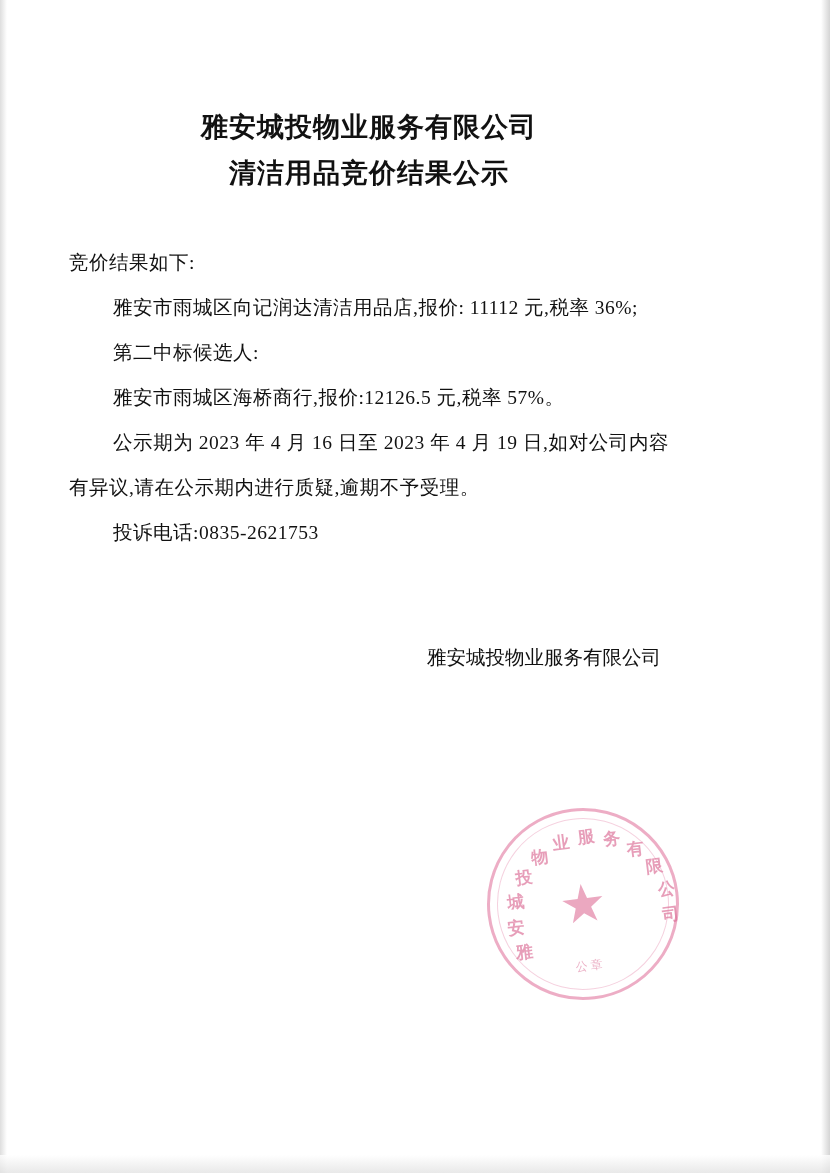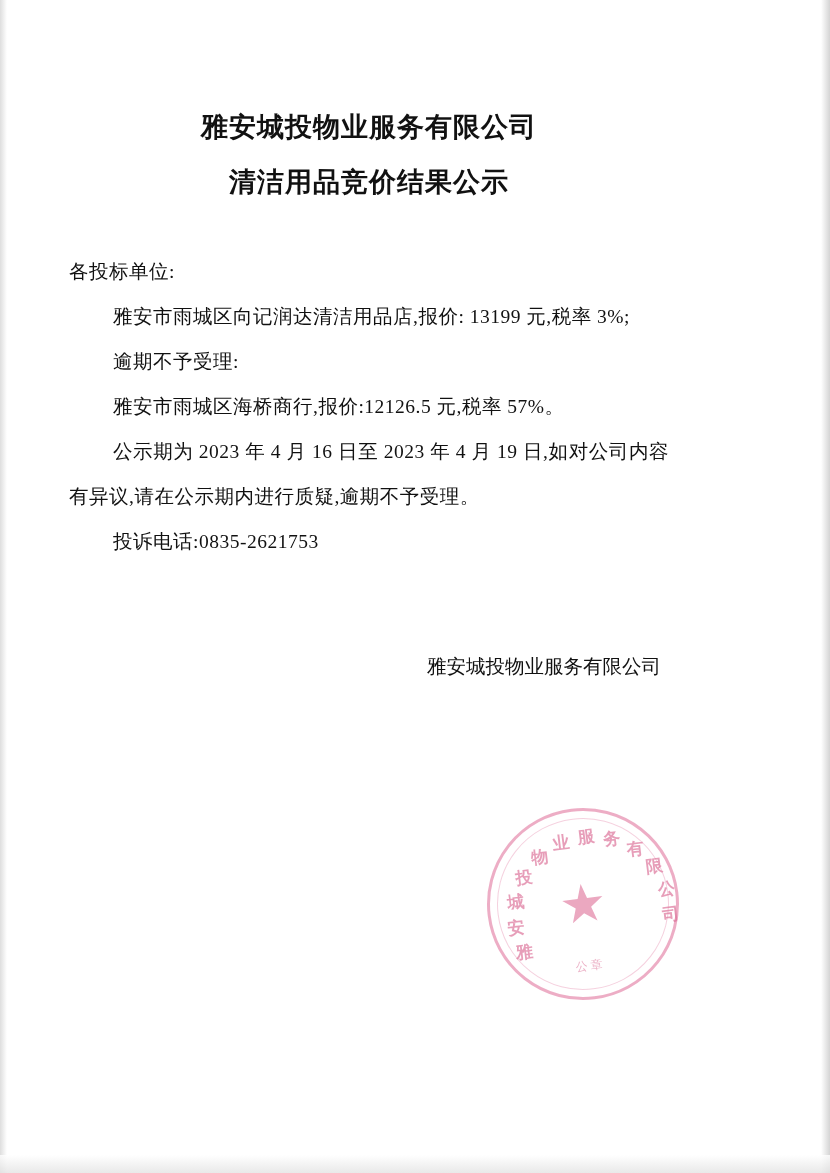"清洁用品竞价结果公示" .doc-title .line2 { margin-top: 9px -> none }
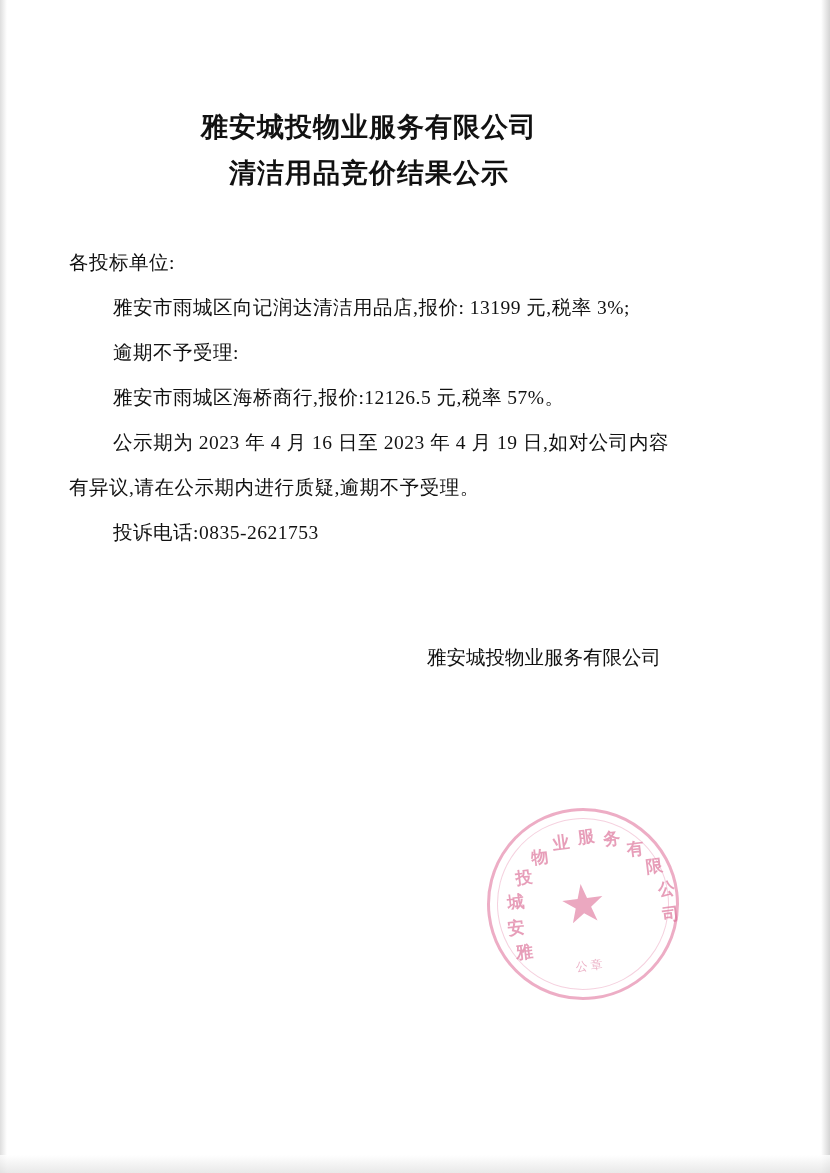"各投标单位:" p.p { text: 各投标单位 -> 竞价结果如下 }
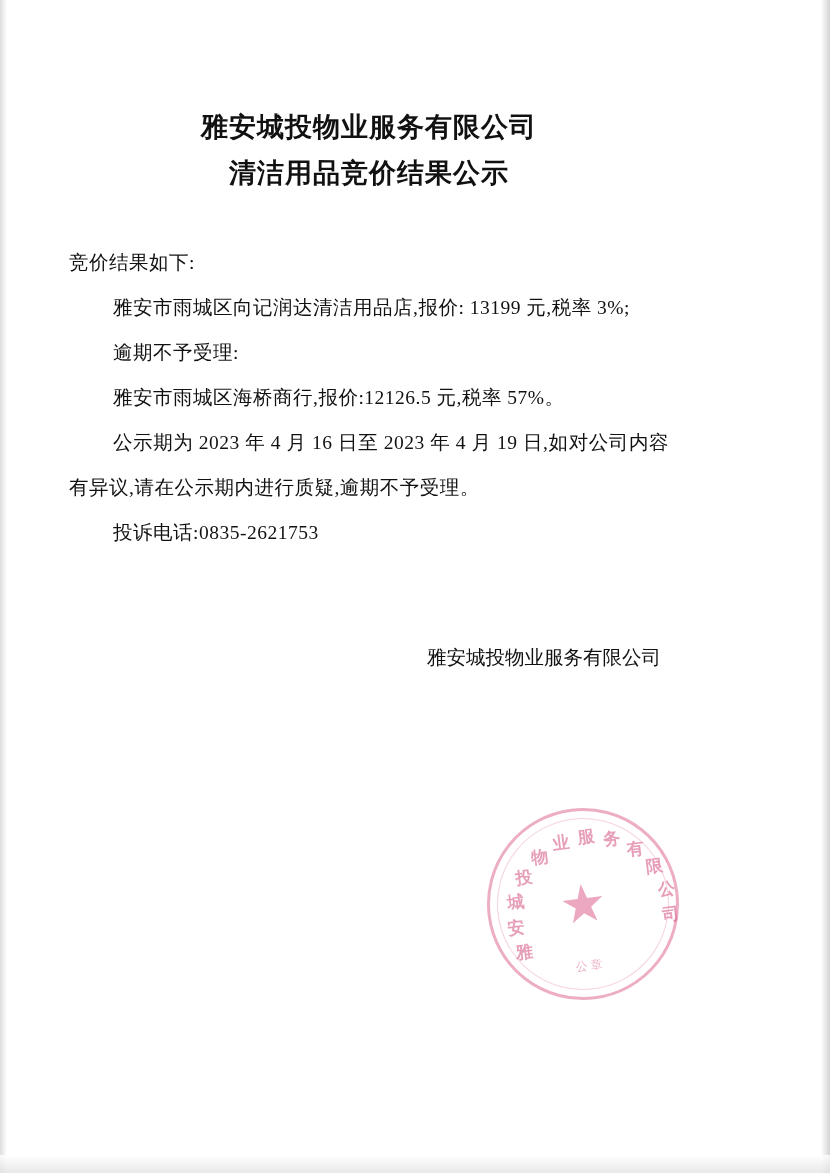"雅安市雨城区向记润达清洁用品店,报价: 13199 元,税率 3%;" p.p { text: 13199 元,税率 3% -> 11112 元,税率 36% }
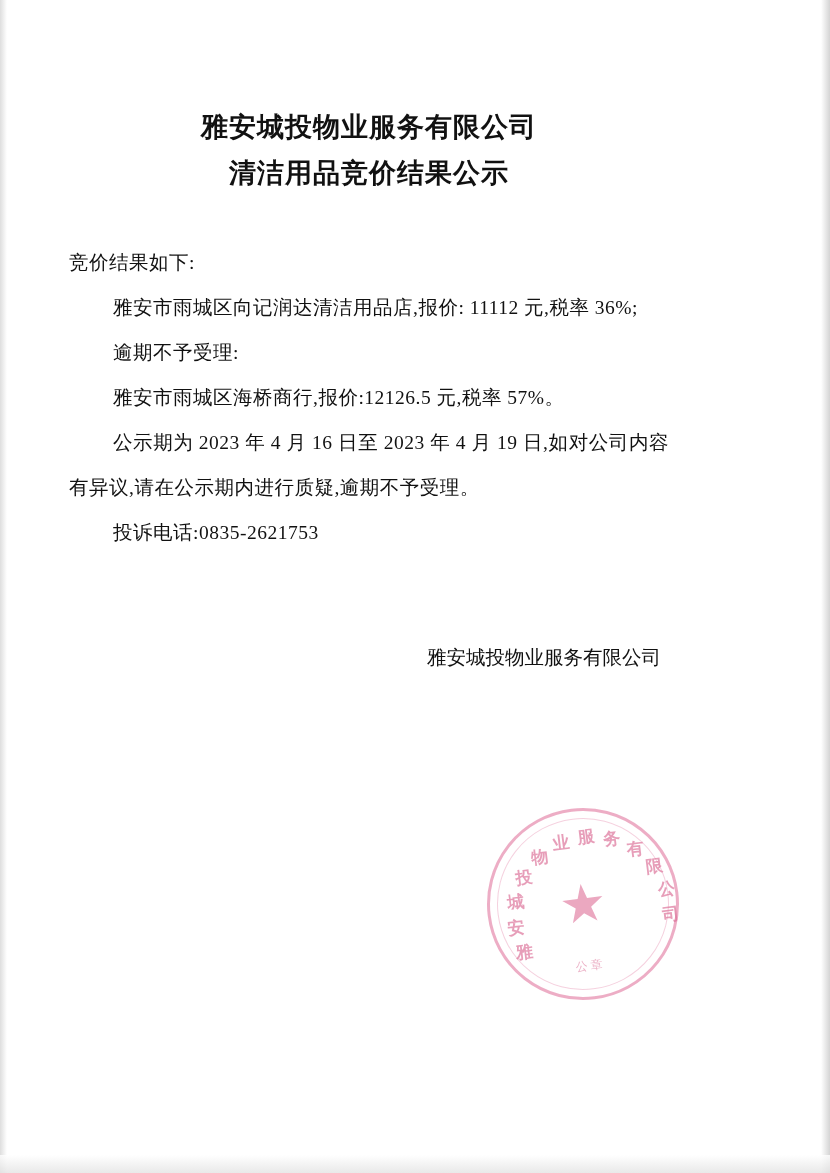"逾期不予受理:" p.p { text: 逾期不予受理 -> 第二中标候选人 }
